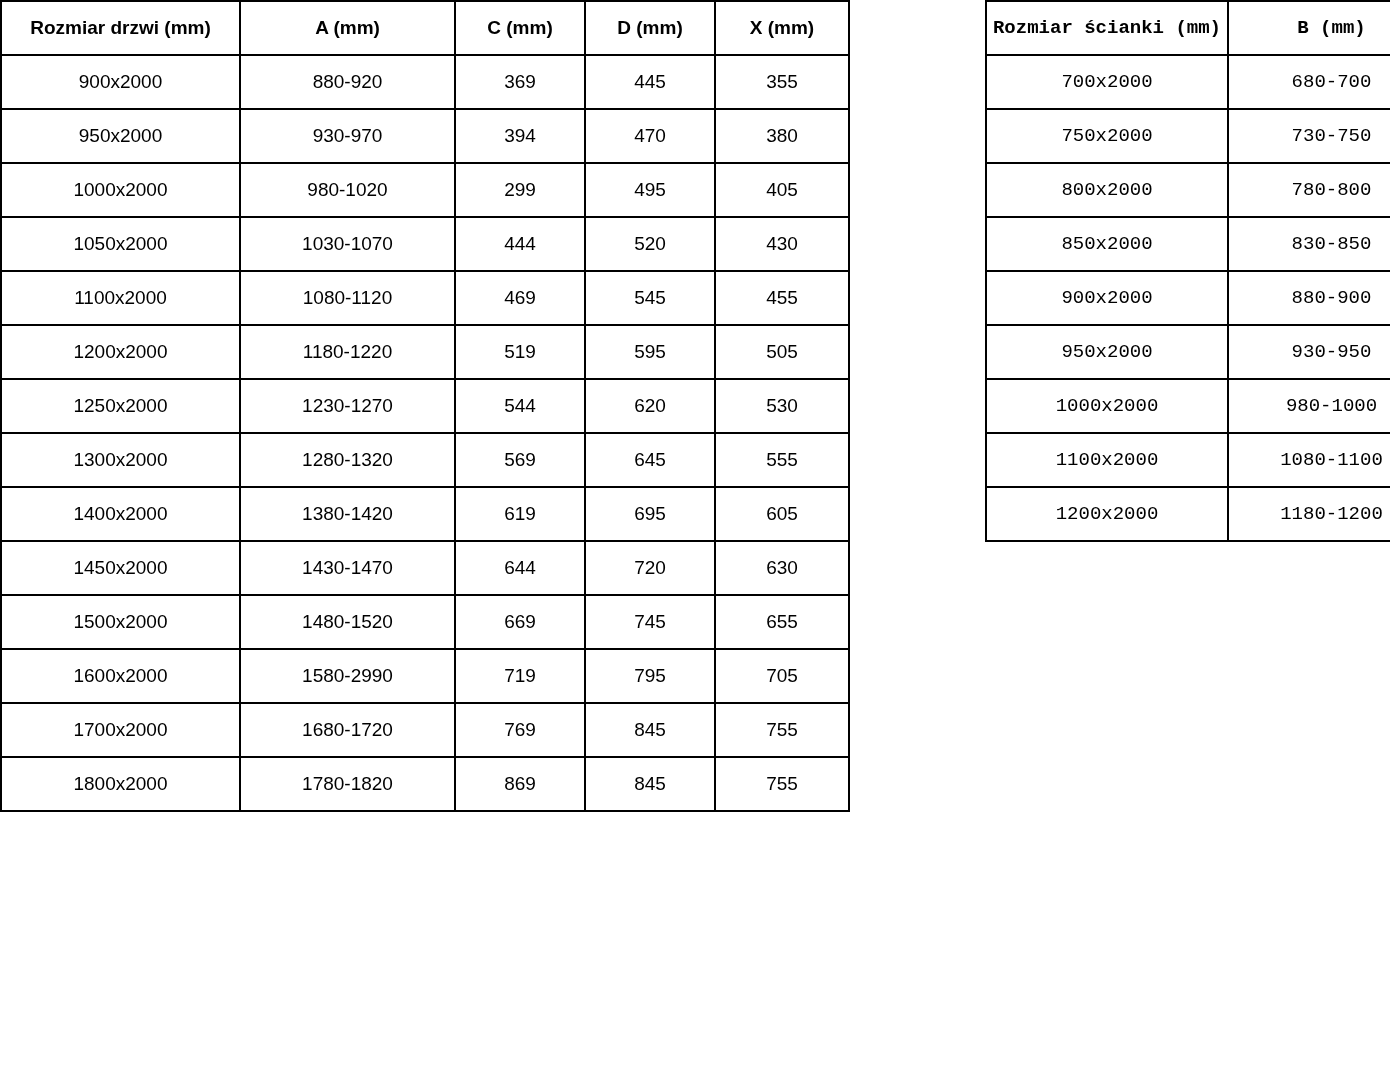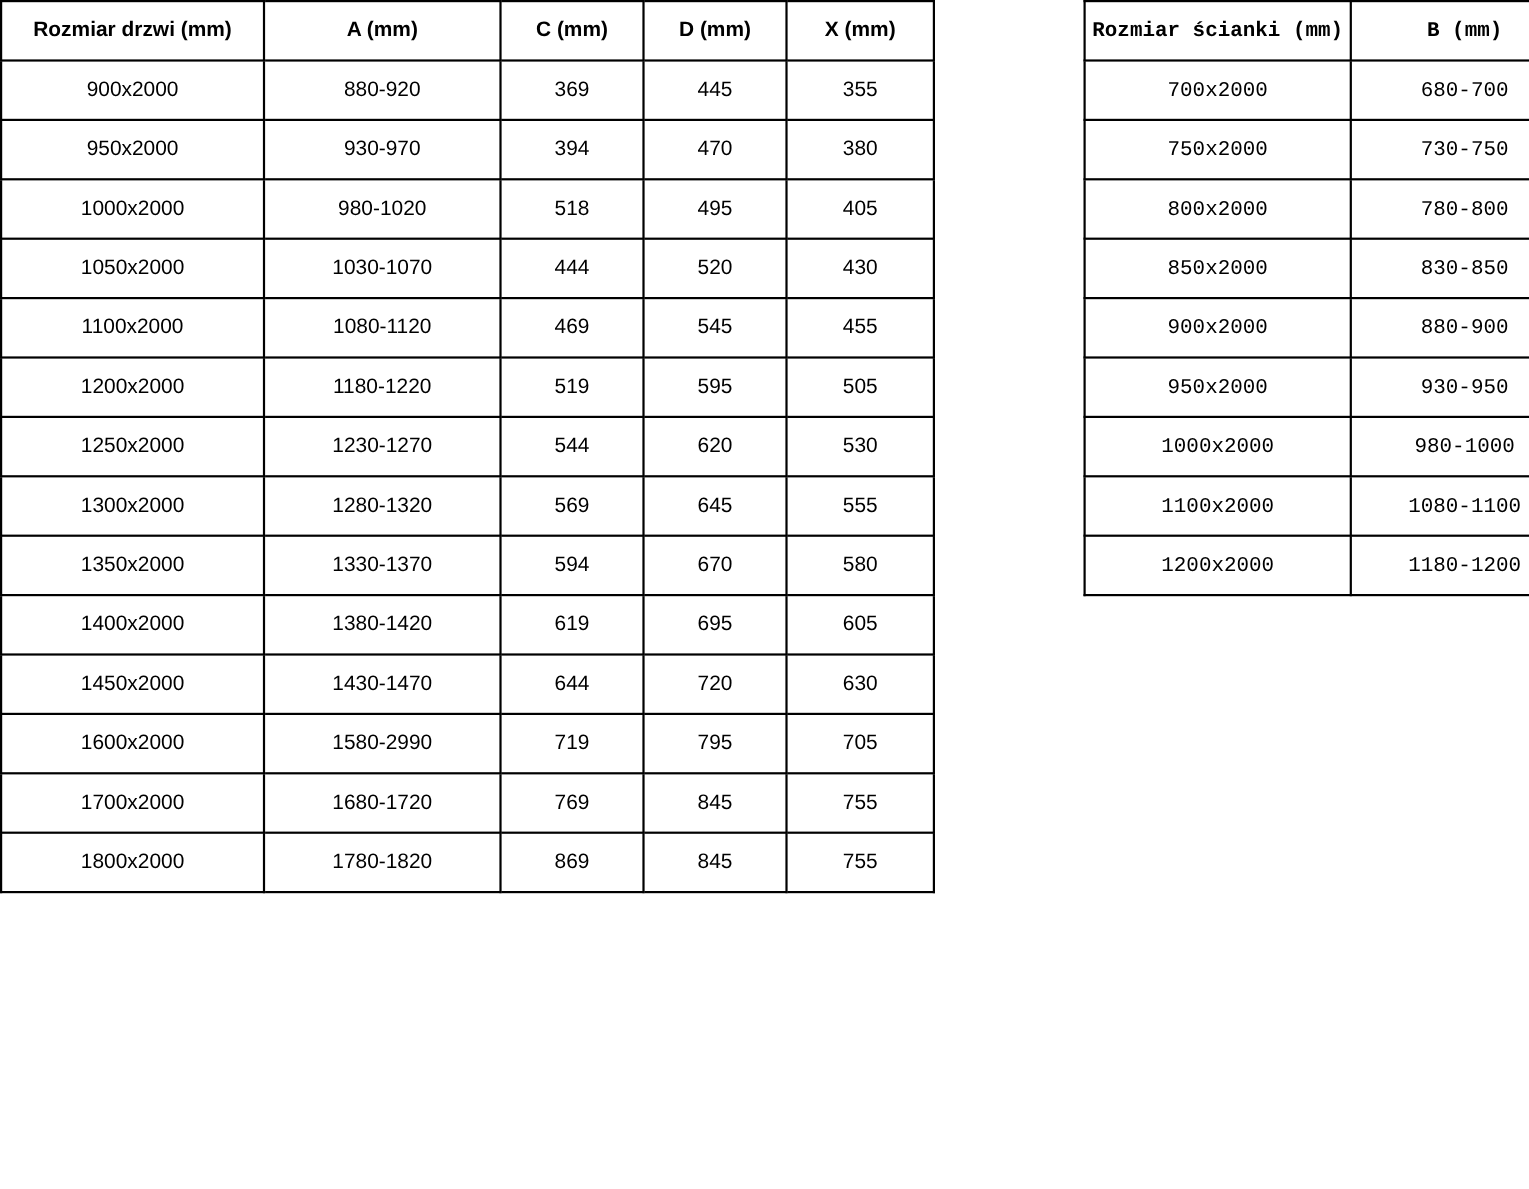"518" td { text: 518 -> 299 }
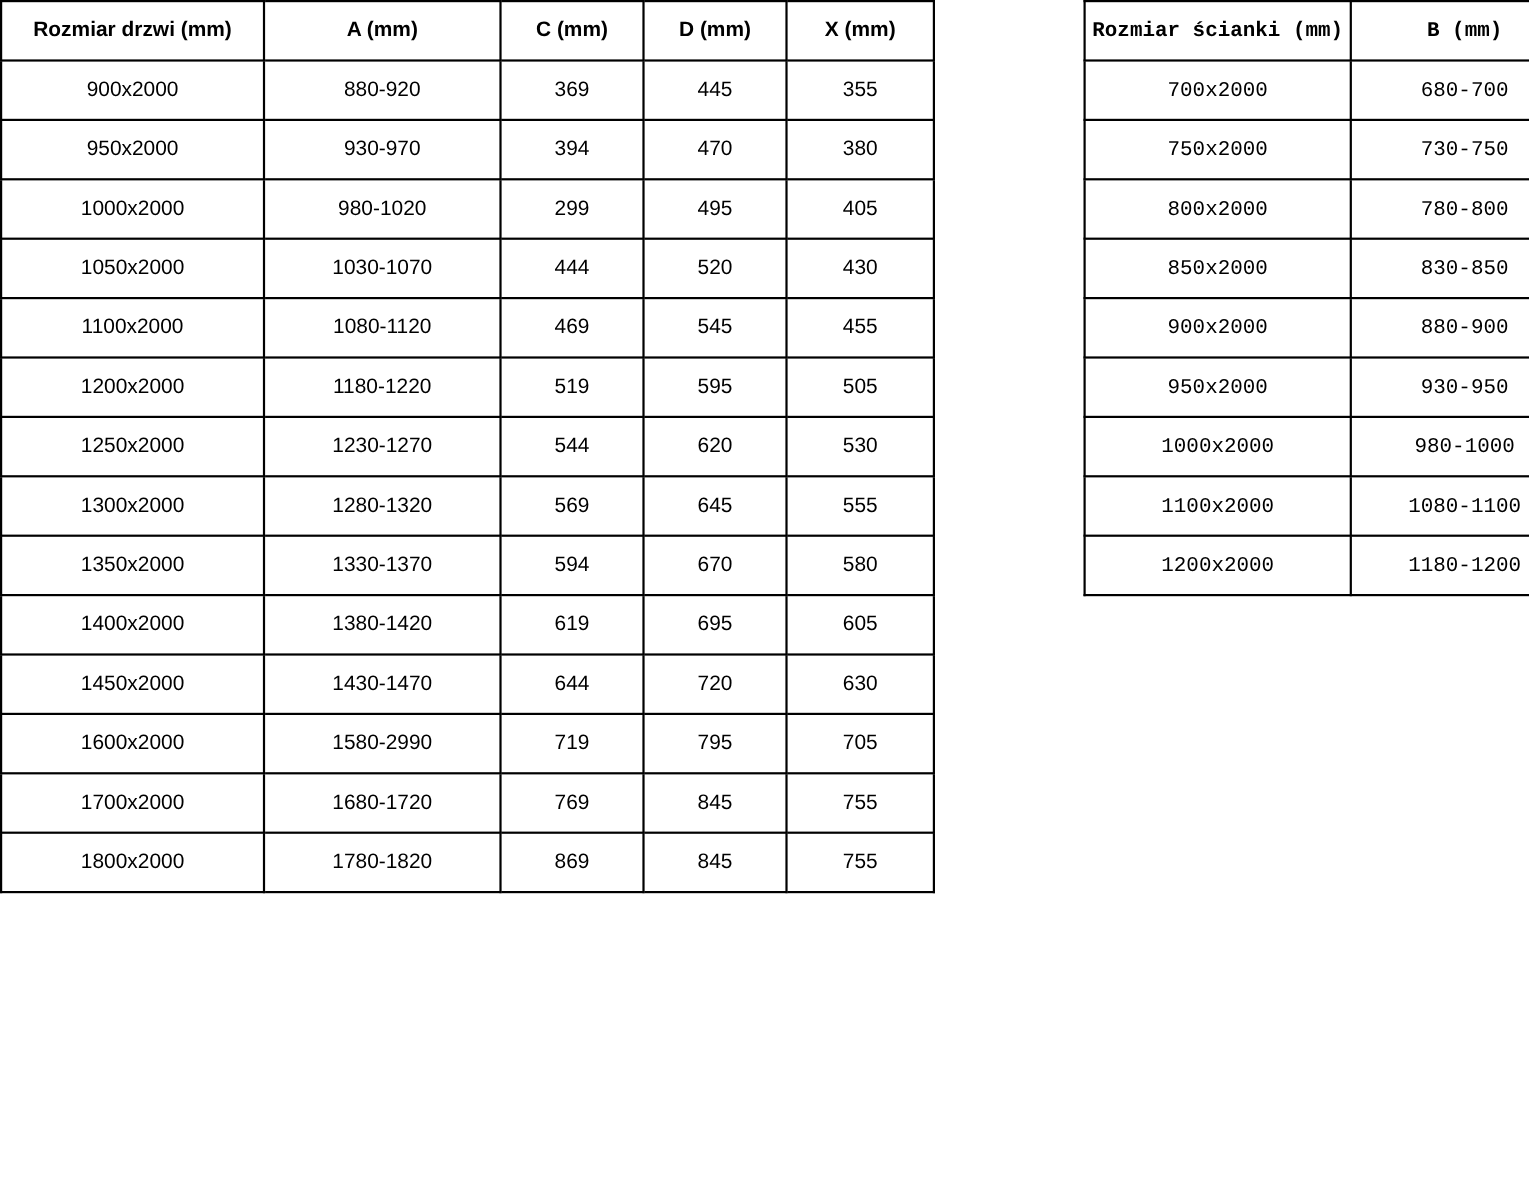"1350x2000" tr { html: <tr> <td>1350x2000</td> <td>1330-1370</td> <td>594</td> <td>670</td> <td>580</td> </tr> -> none }
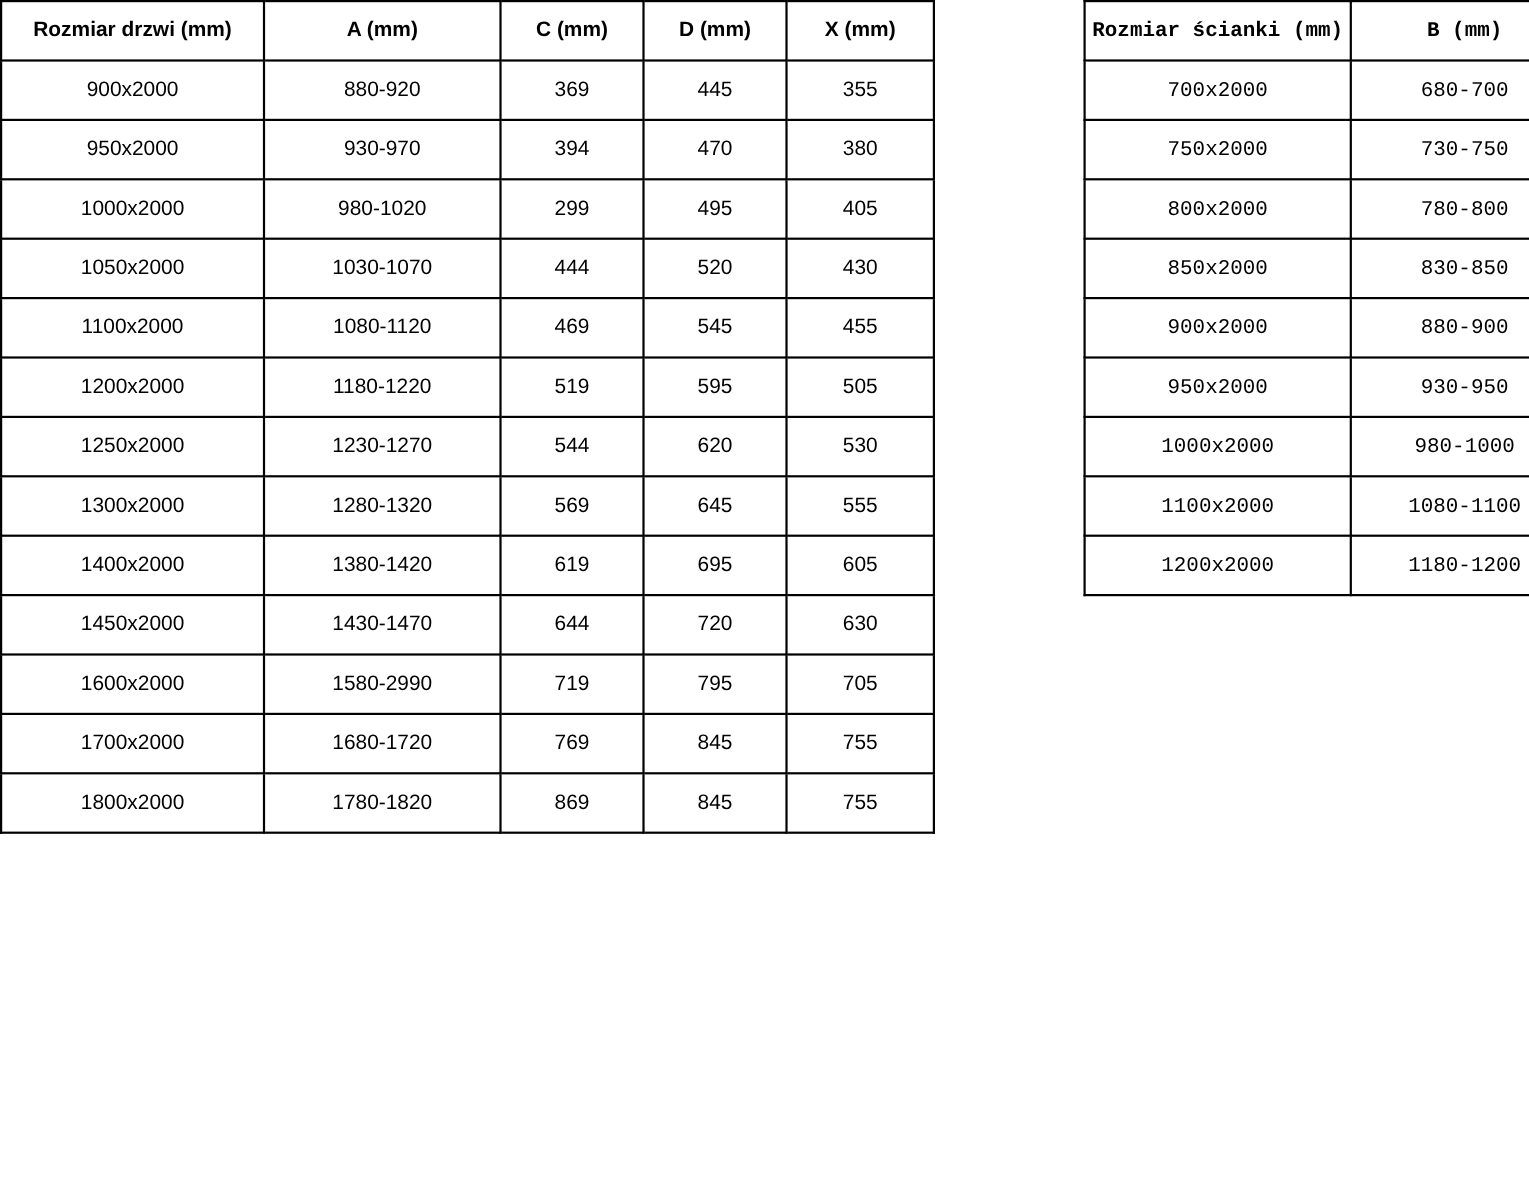"1500x2000" tr { html: none -> <tr> <td>1500x2000</td> <td>1480-1520</td> <td>669</td> <td>745</td> <td>655</td> </tr> }
